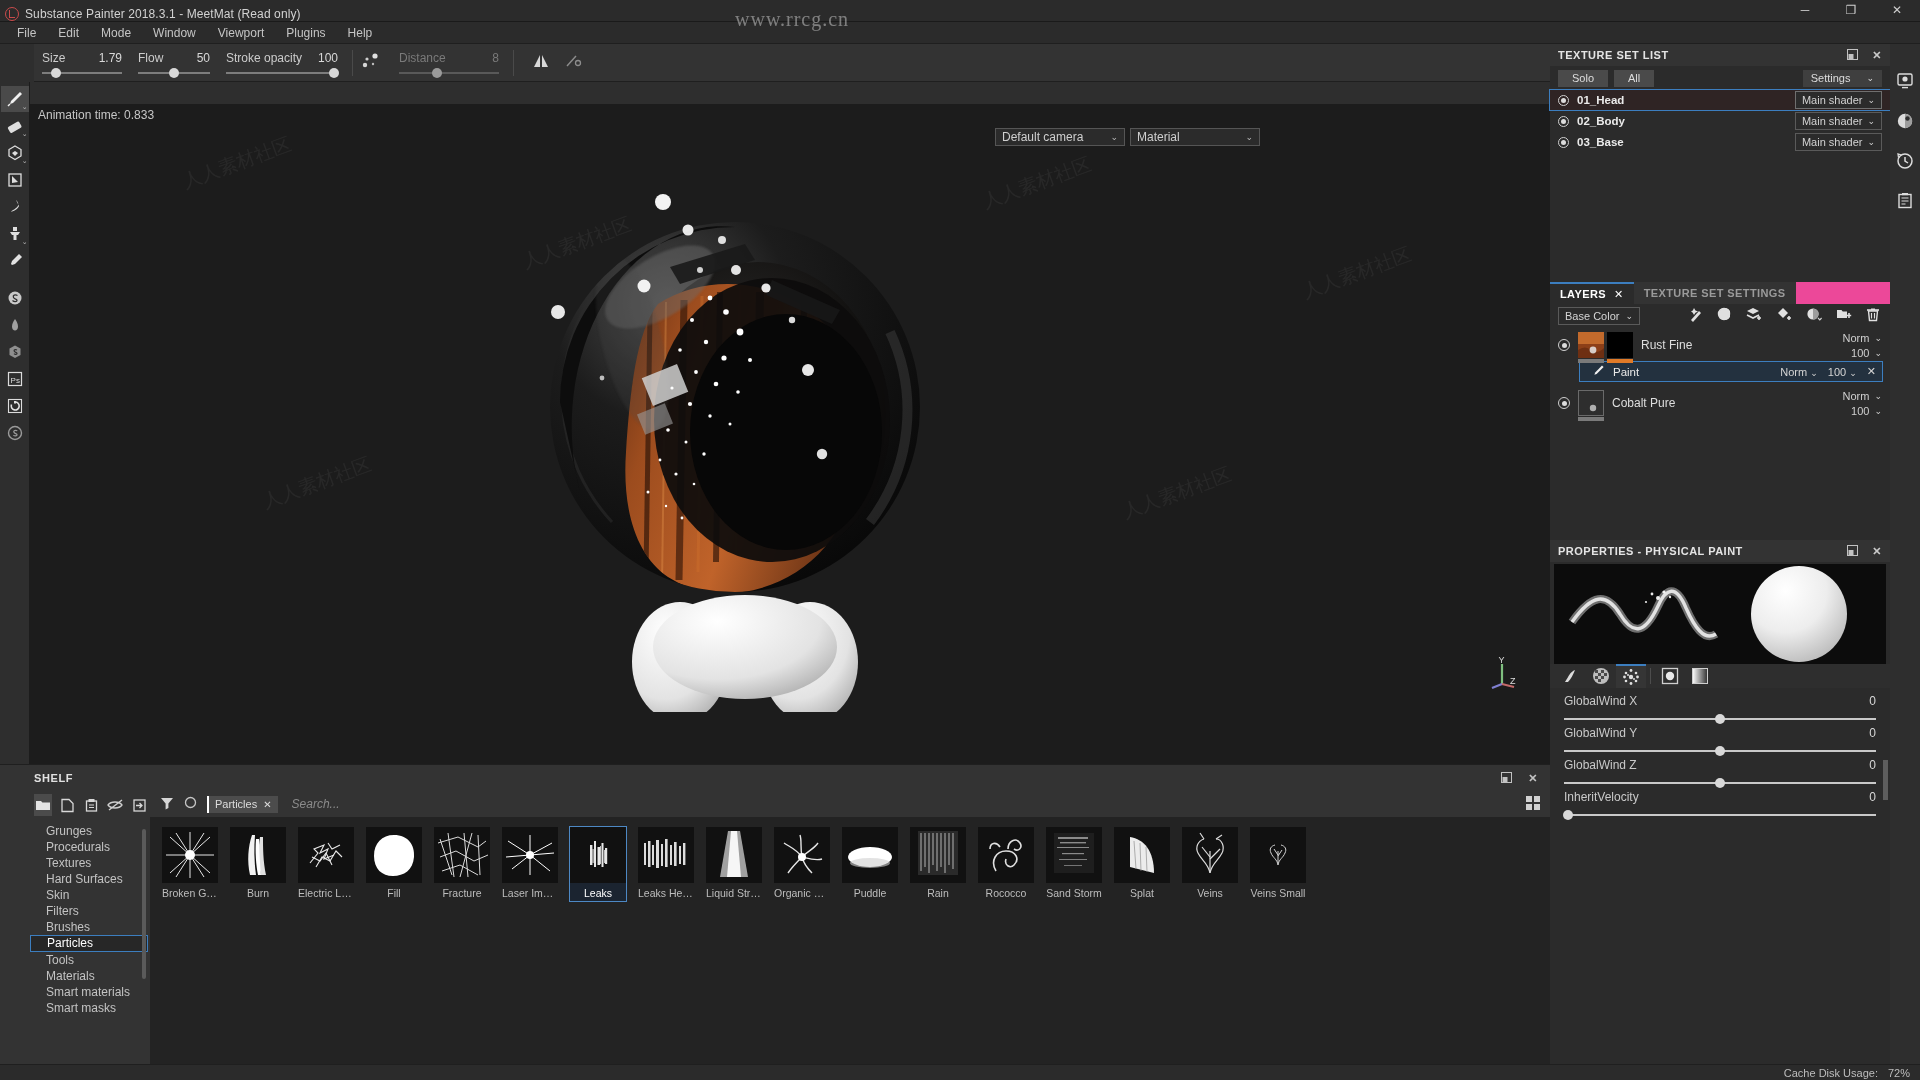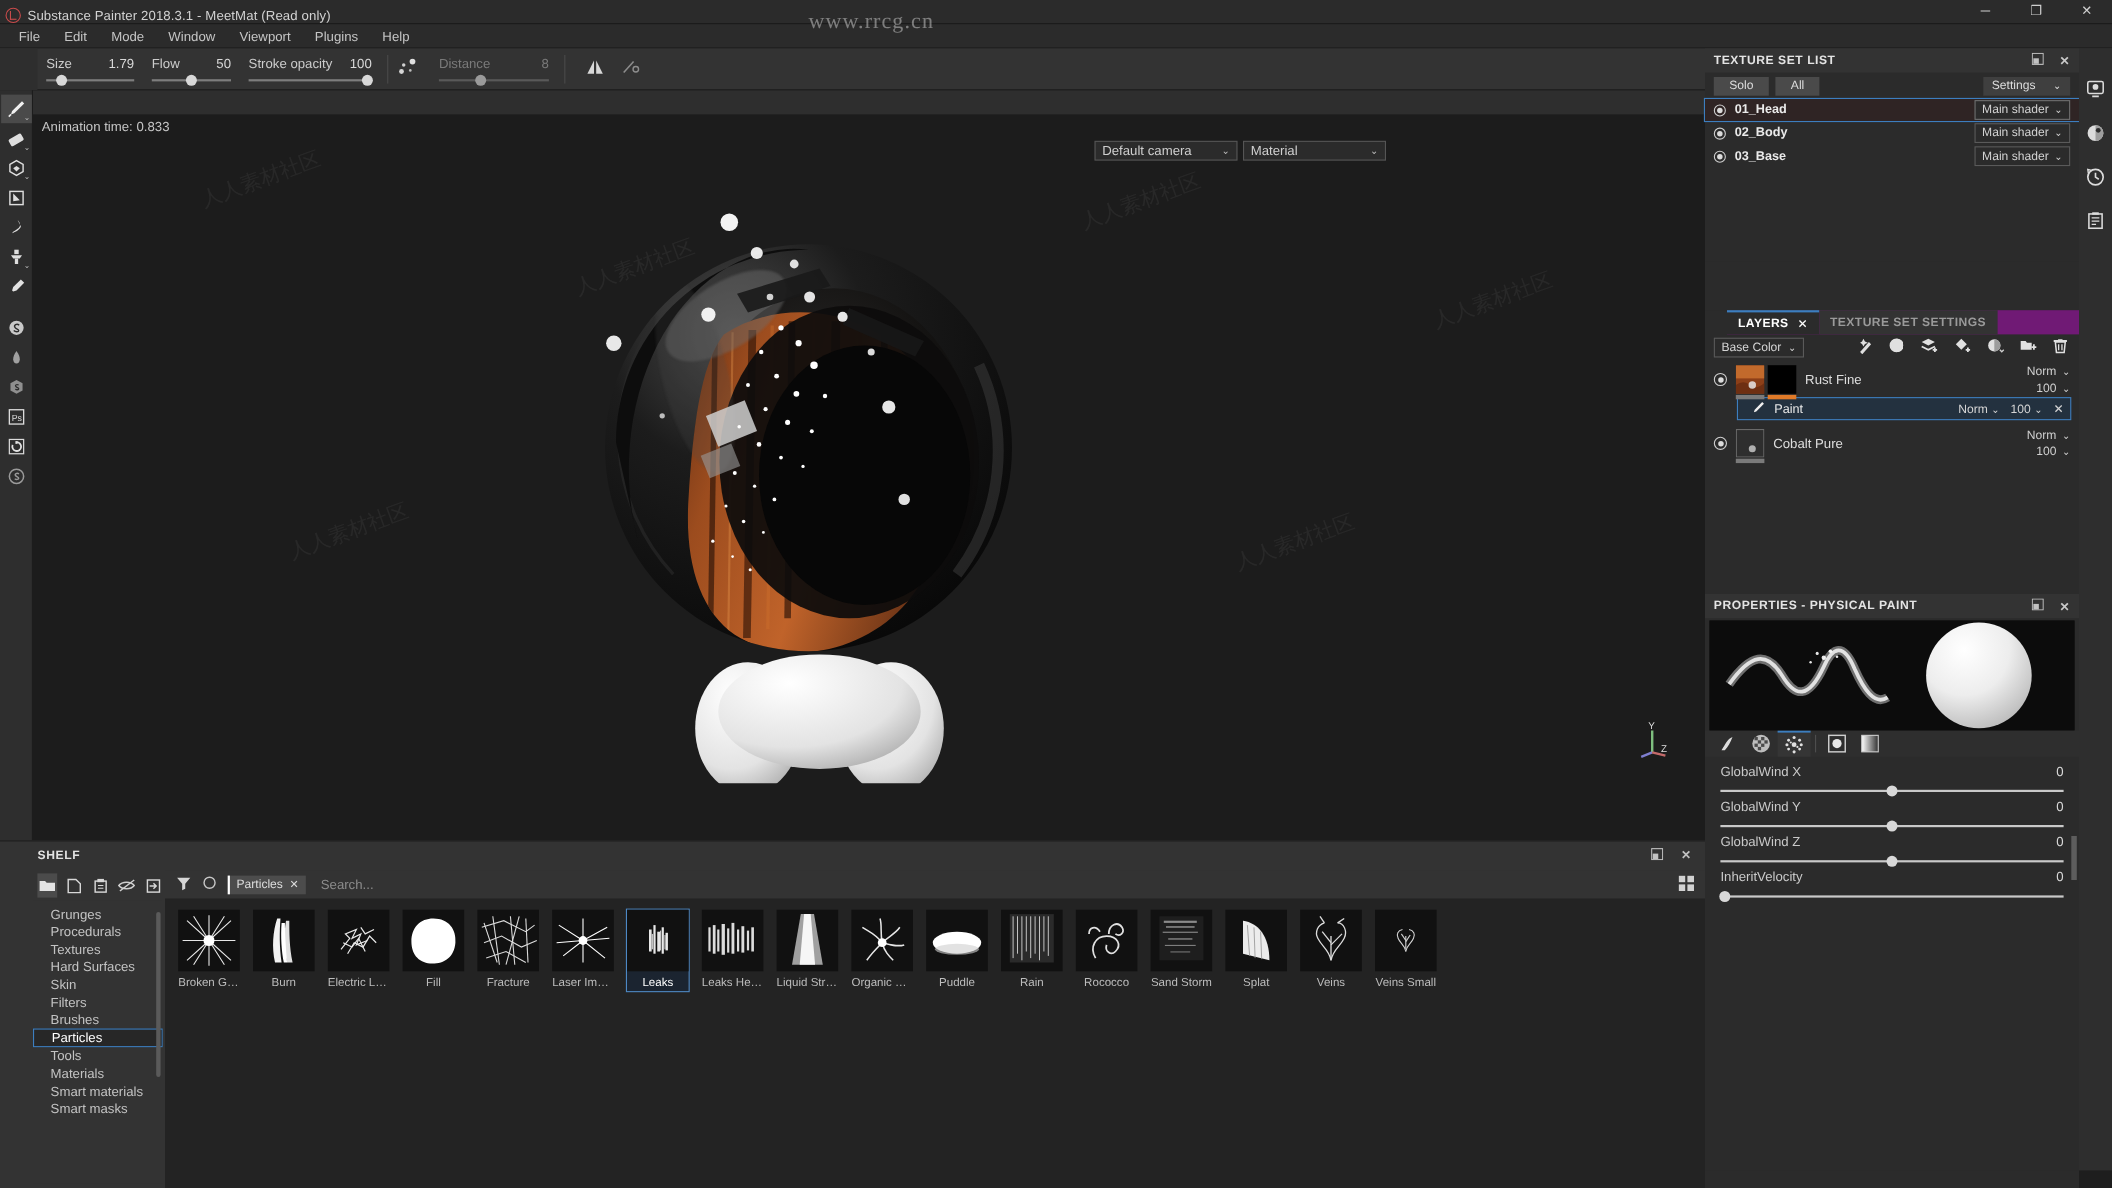"LAYERS" .tabs { background: #701a75 -> #ec4899; margin-left: 20px -> none }
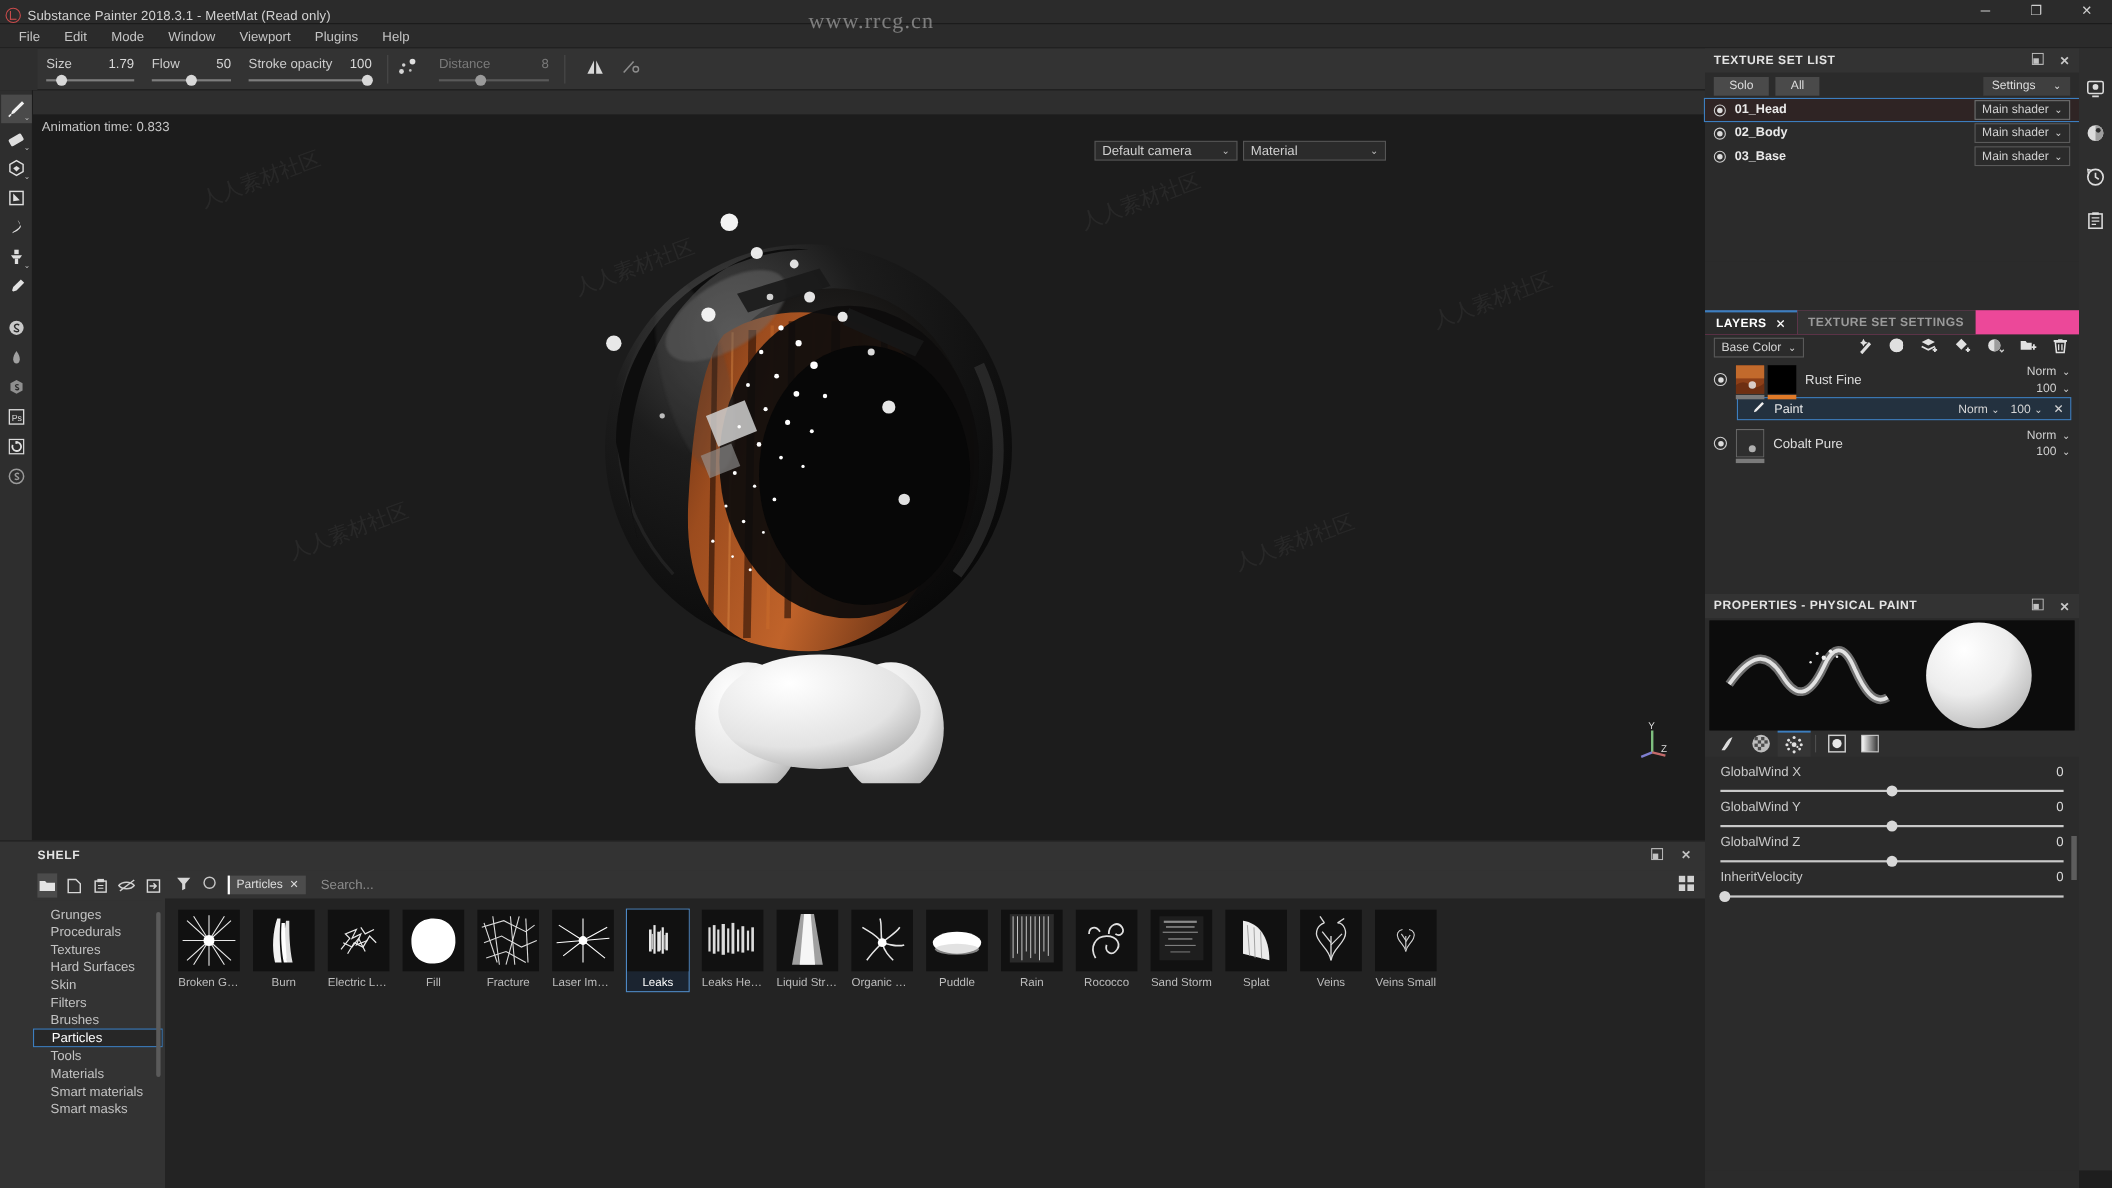"Search..." .searchbox { font-style: none -> italic }
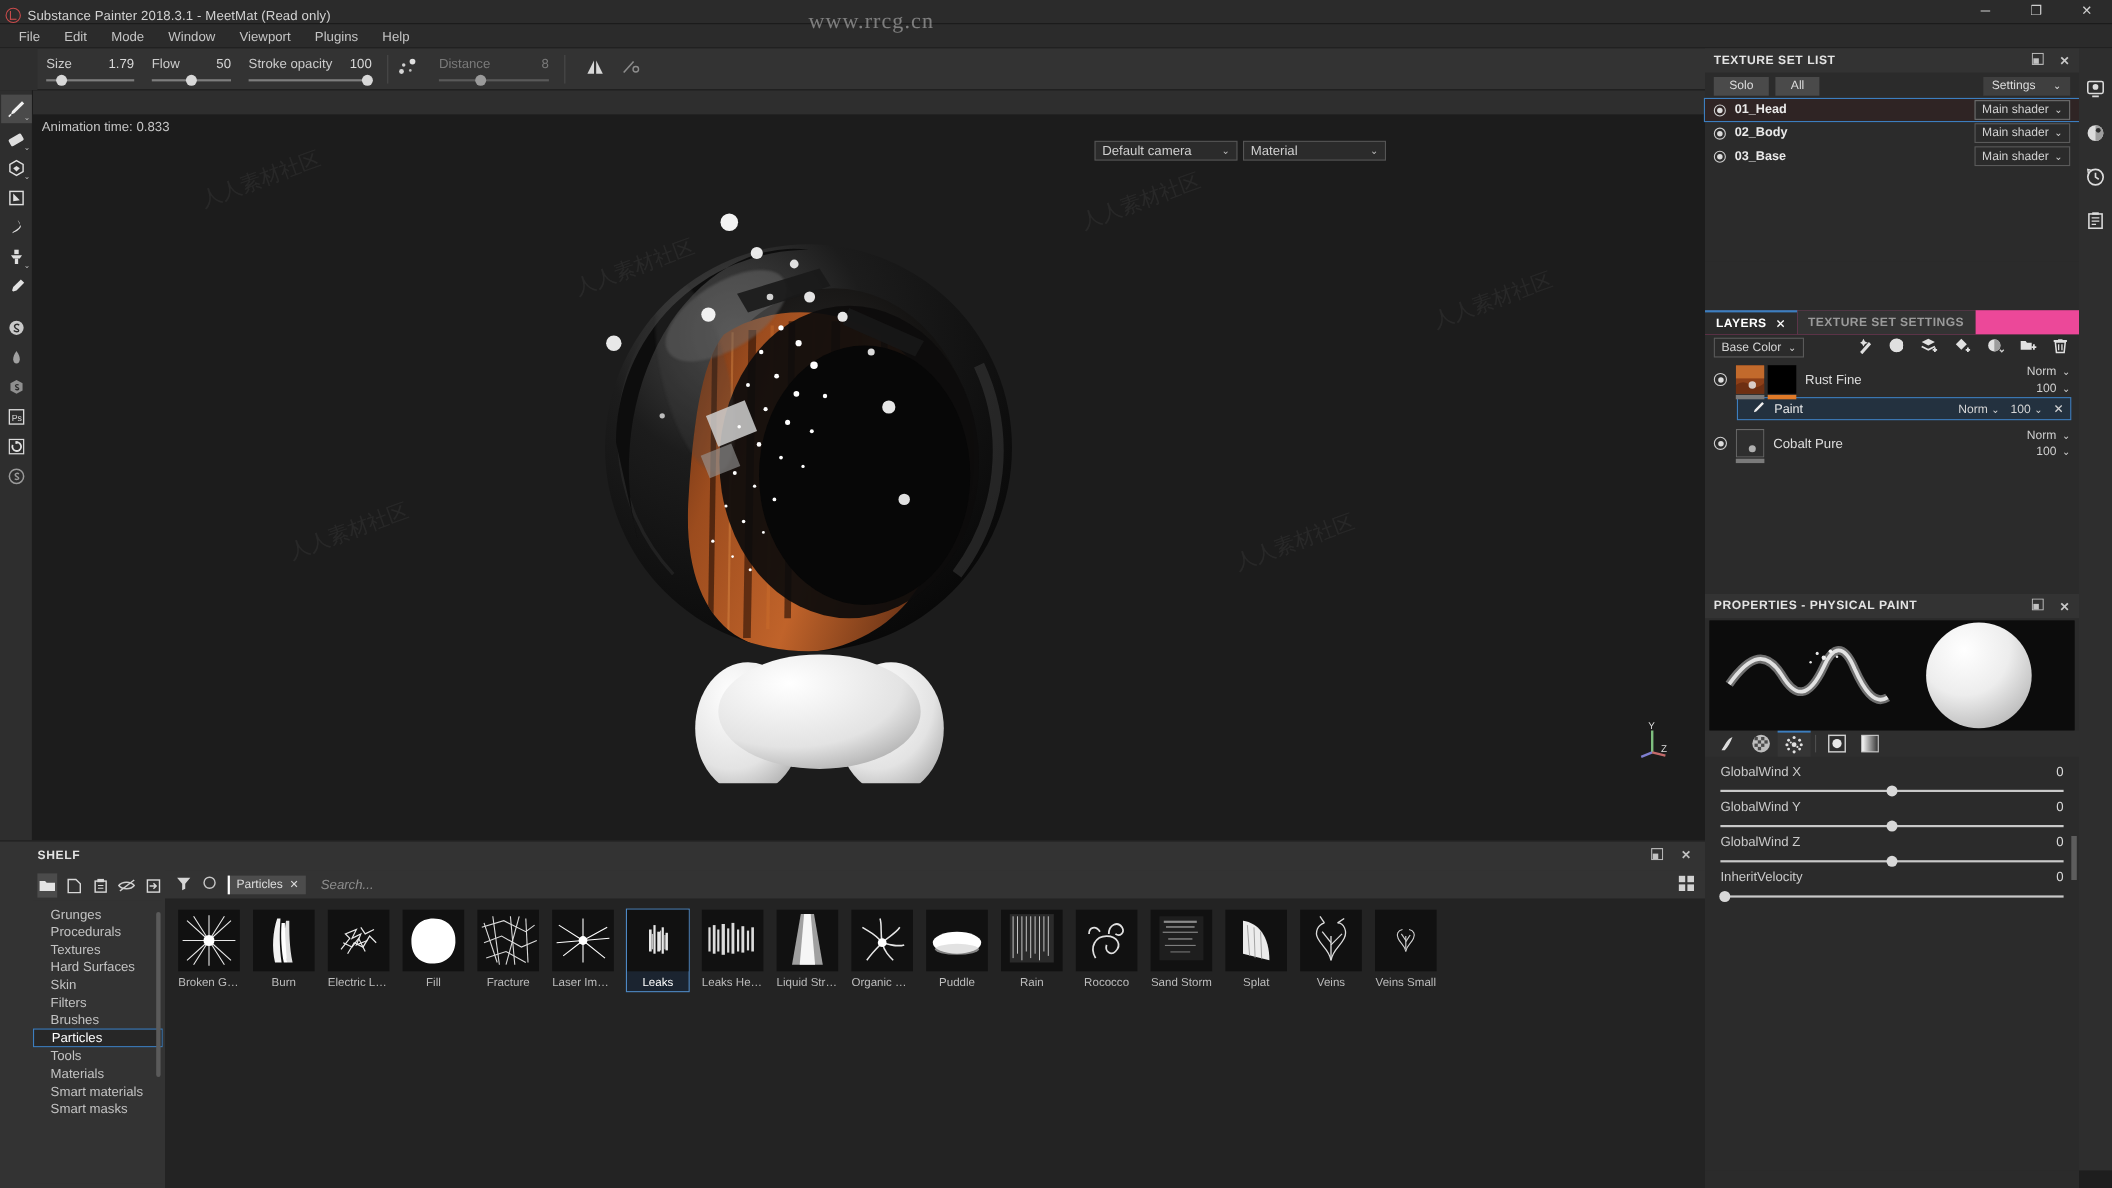"Cache Disk Usage:" div.statusbar { html: none -> <div> <span>Cache Disk Usage:</span> <span>72%</span> </div> }
